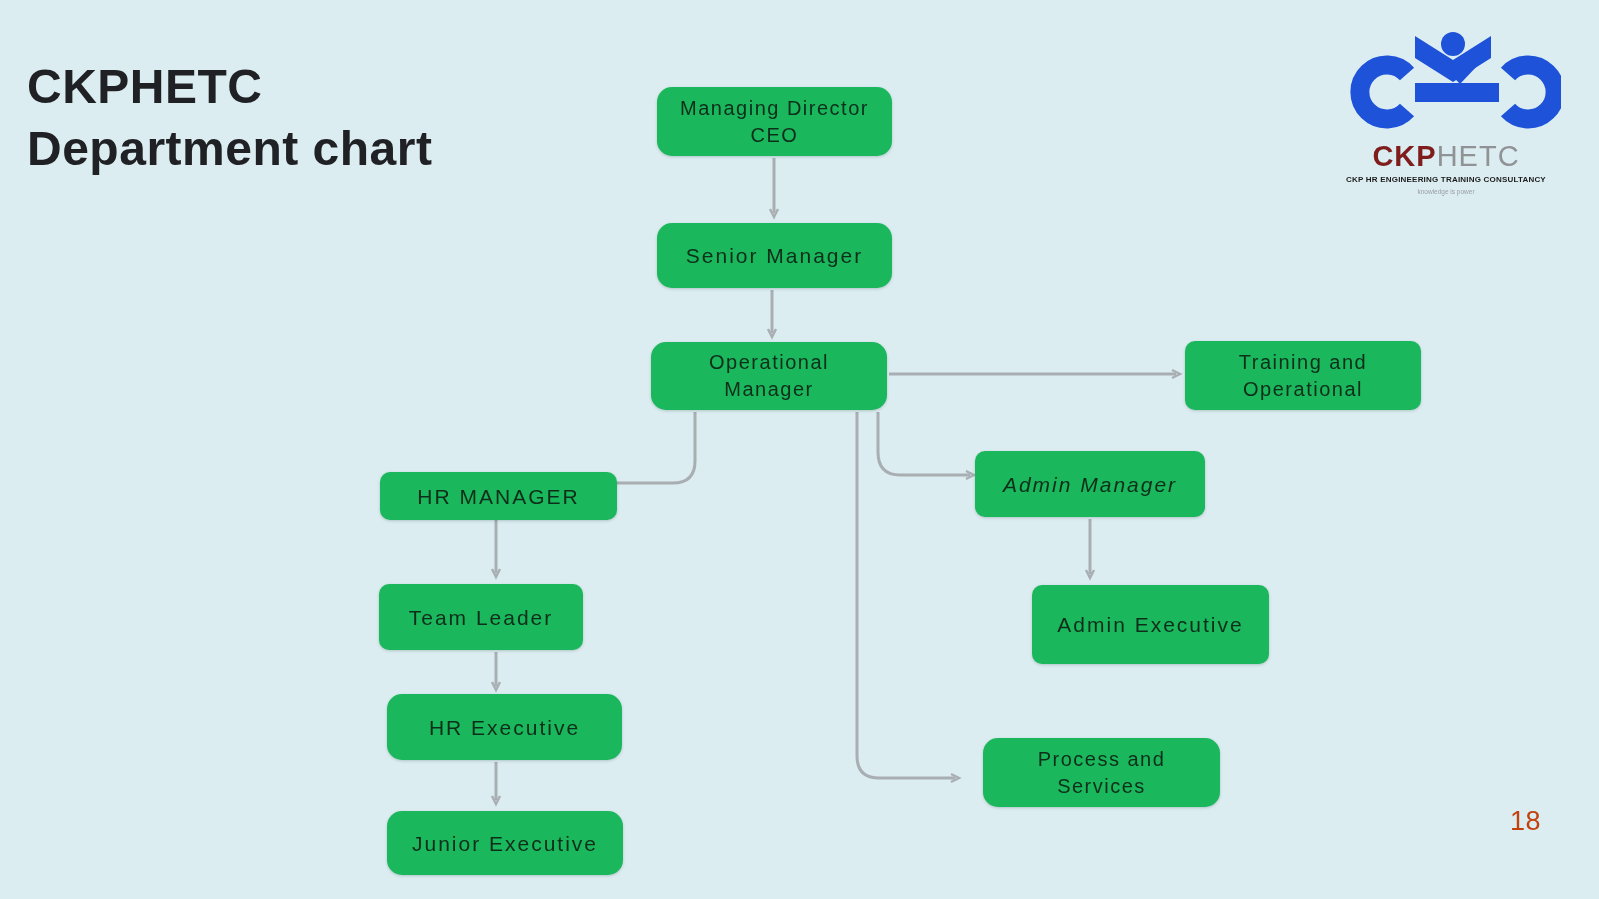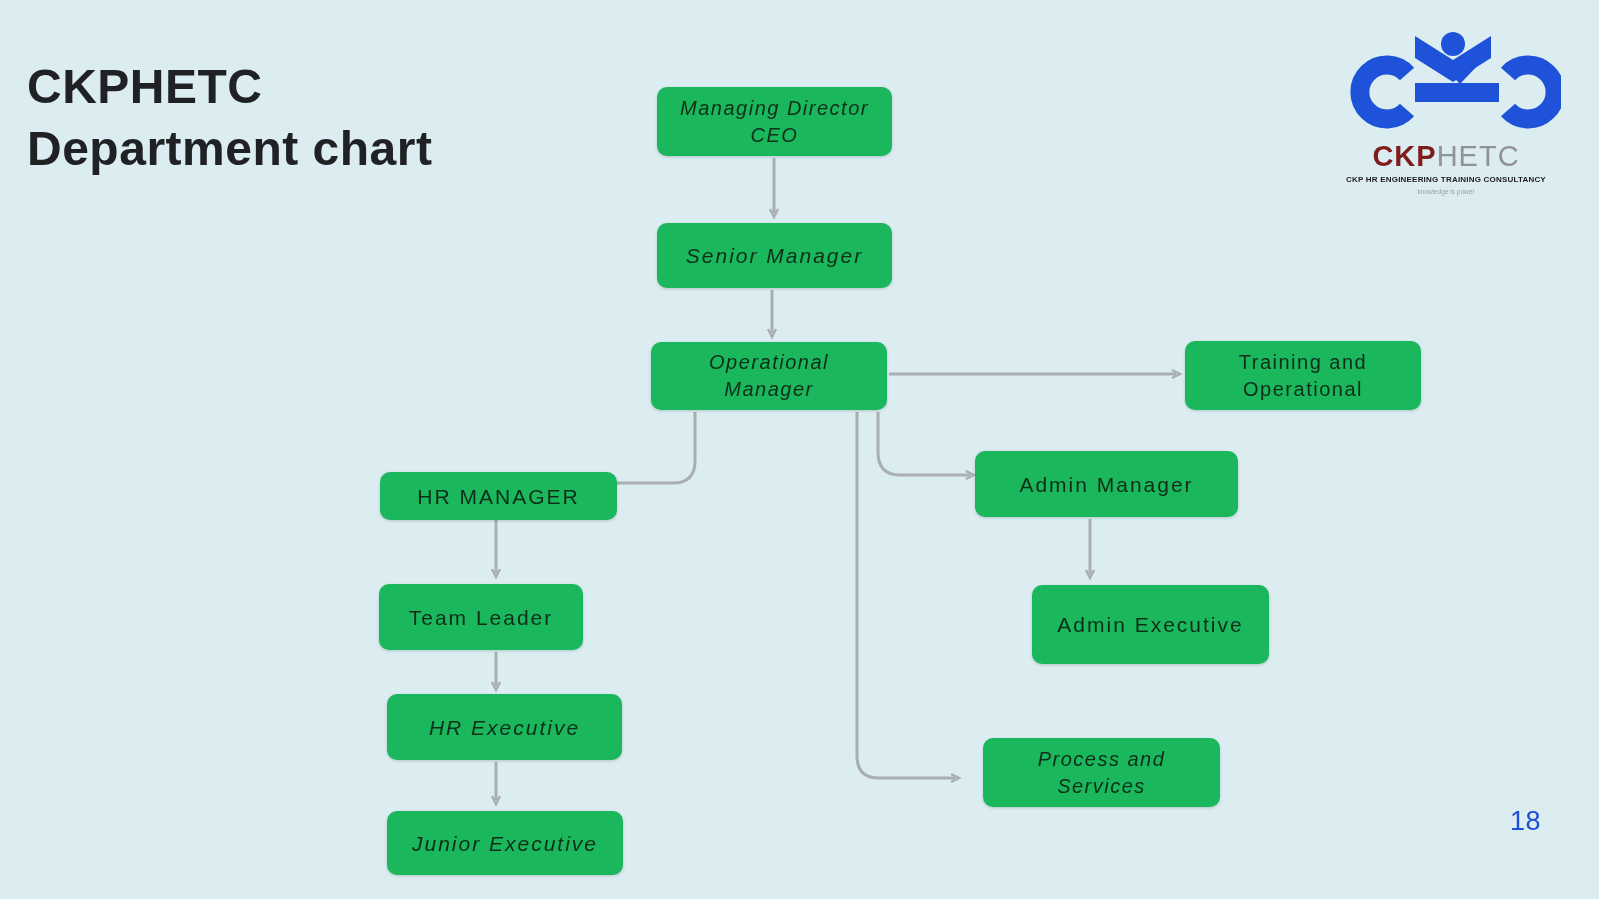"Managing Director CEO" .node.italic { border-radius: none -> 15px; font-style: italic -> none }
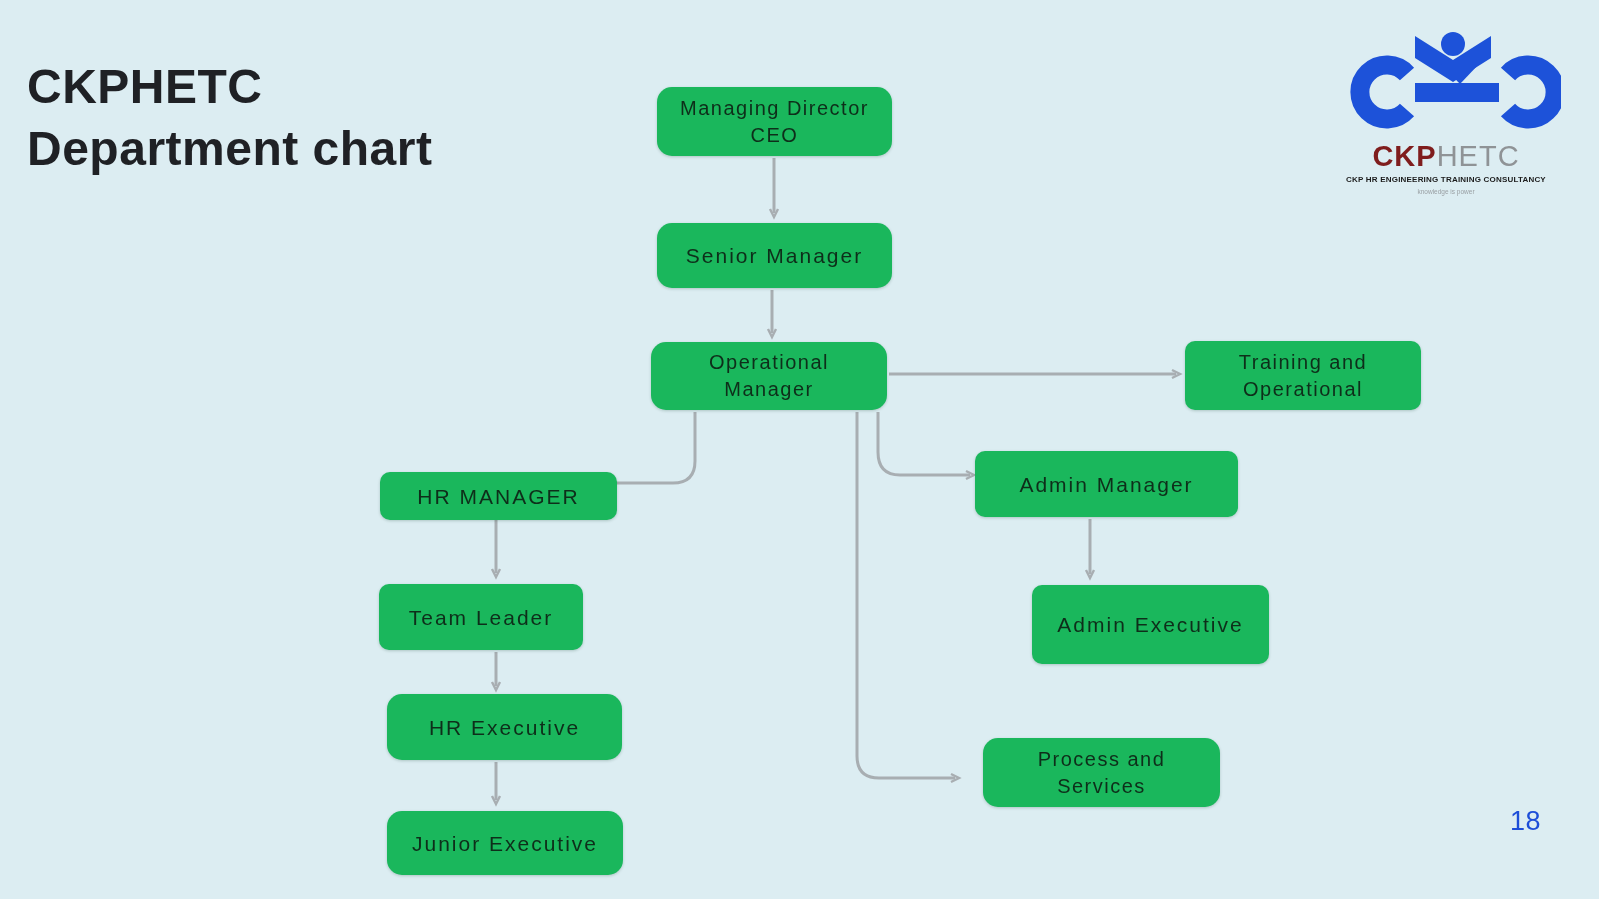"Admin Manager" #n-adminmanager { font-style: none -> italic; width: 263px -> 230px }
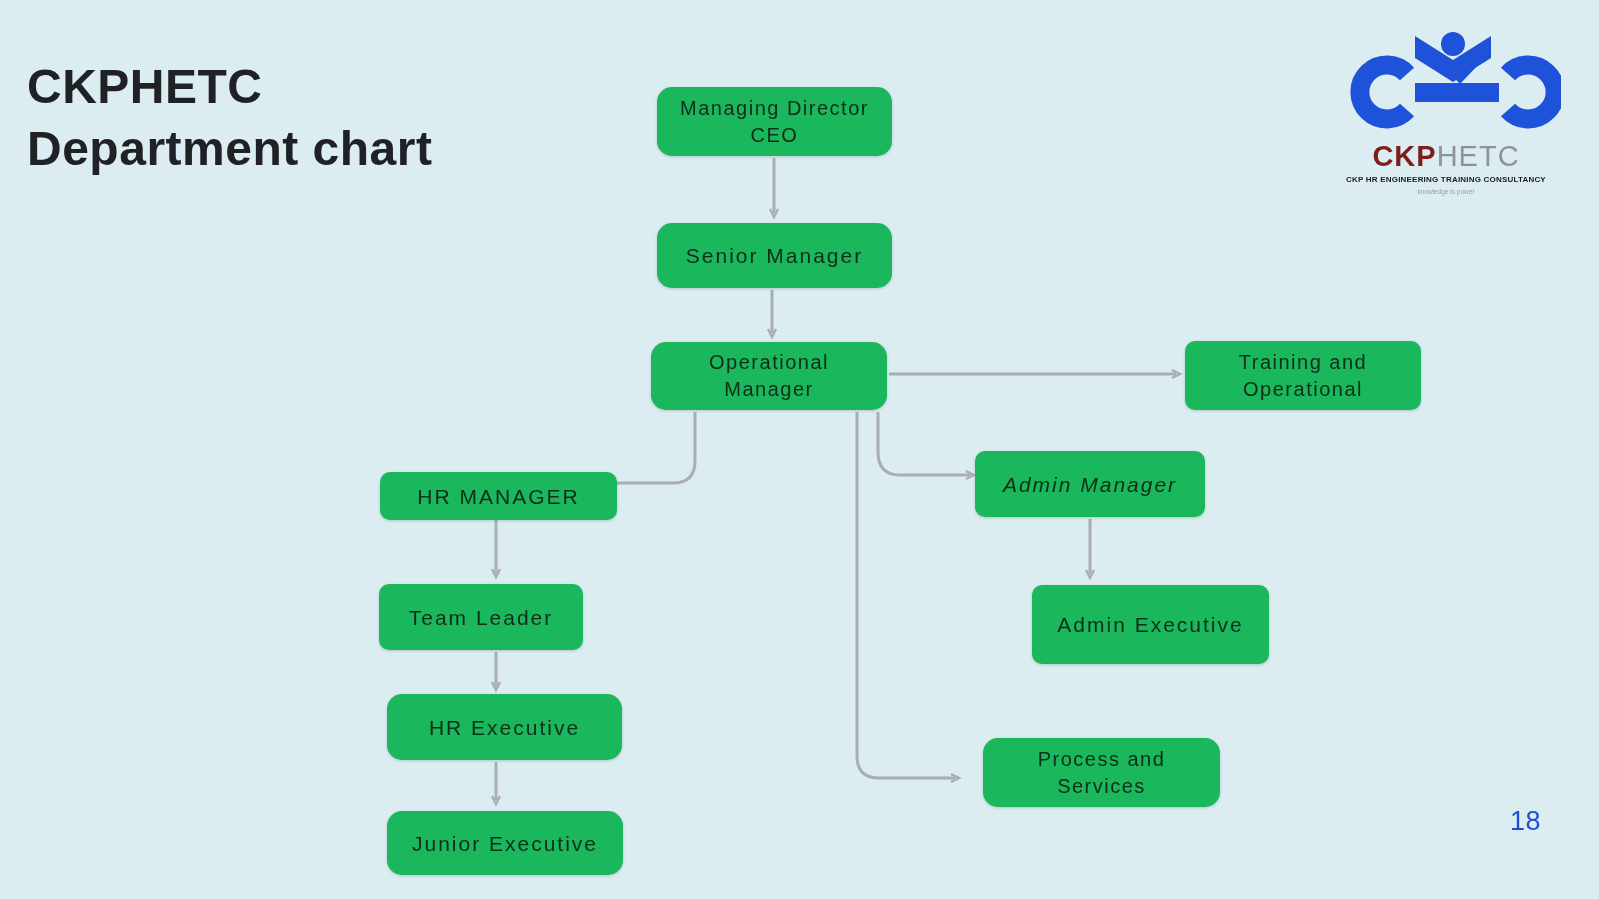"18" .page-number { color: #1d4ed8 -> #c2410c }
